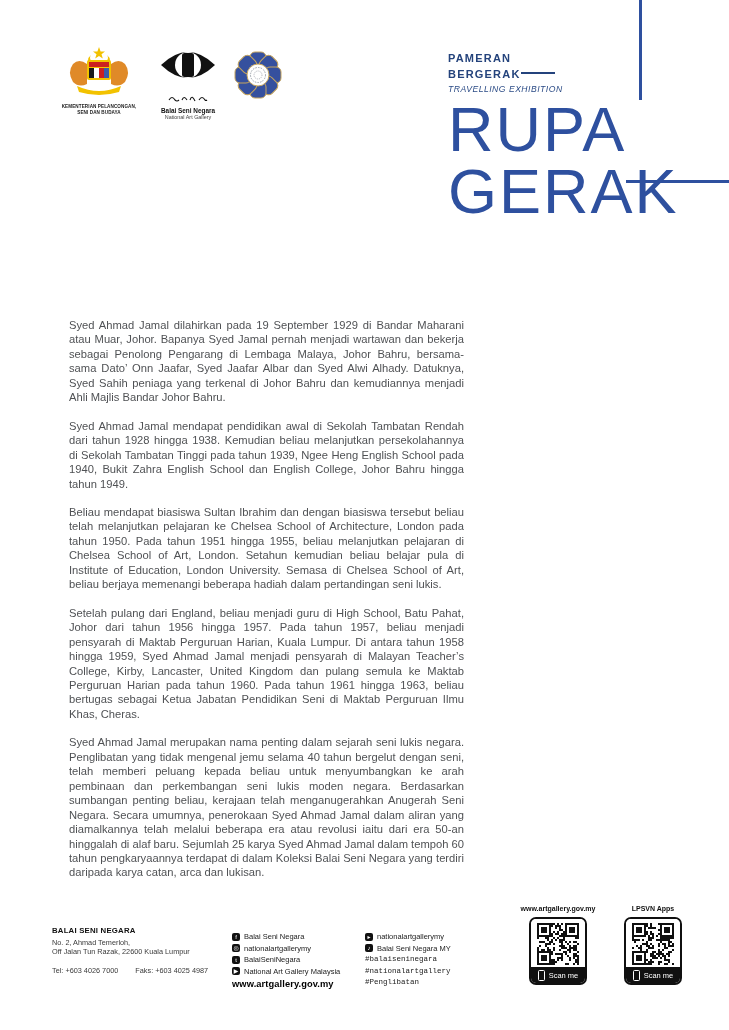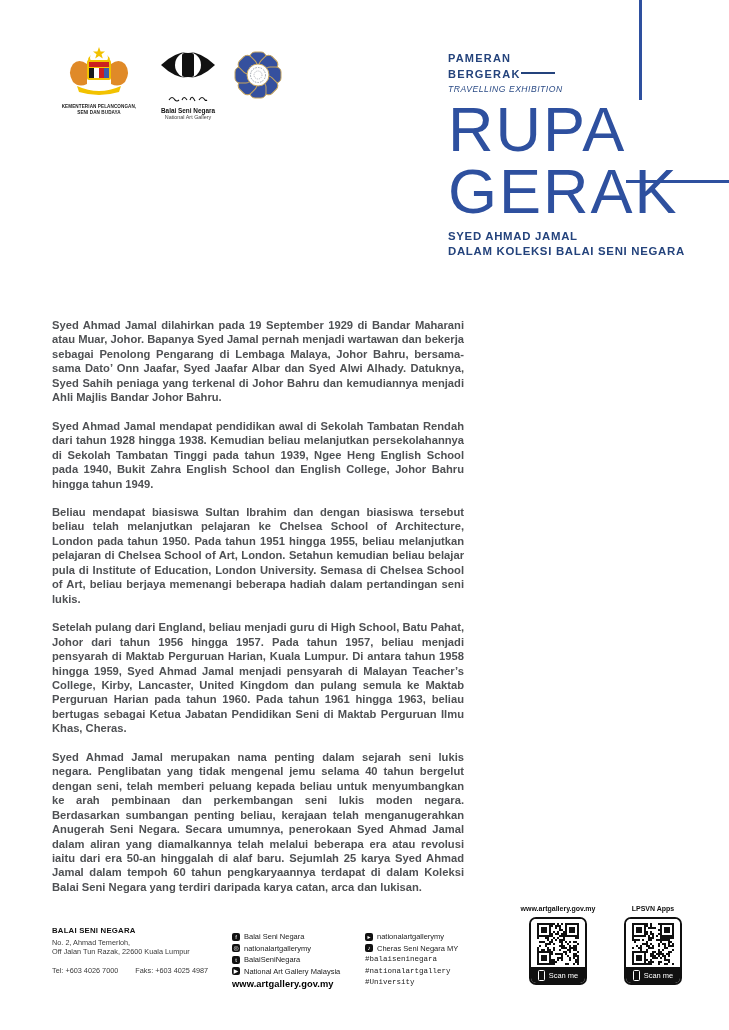"SYED AHMAD JAMAL" div.subtitle { html: <div> <div>SYED AHMAD JAMAL</div> <div>DALAM KOLEKSI BALAI SENI NEGARA</div> </div> -> none }
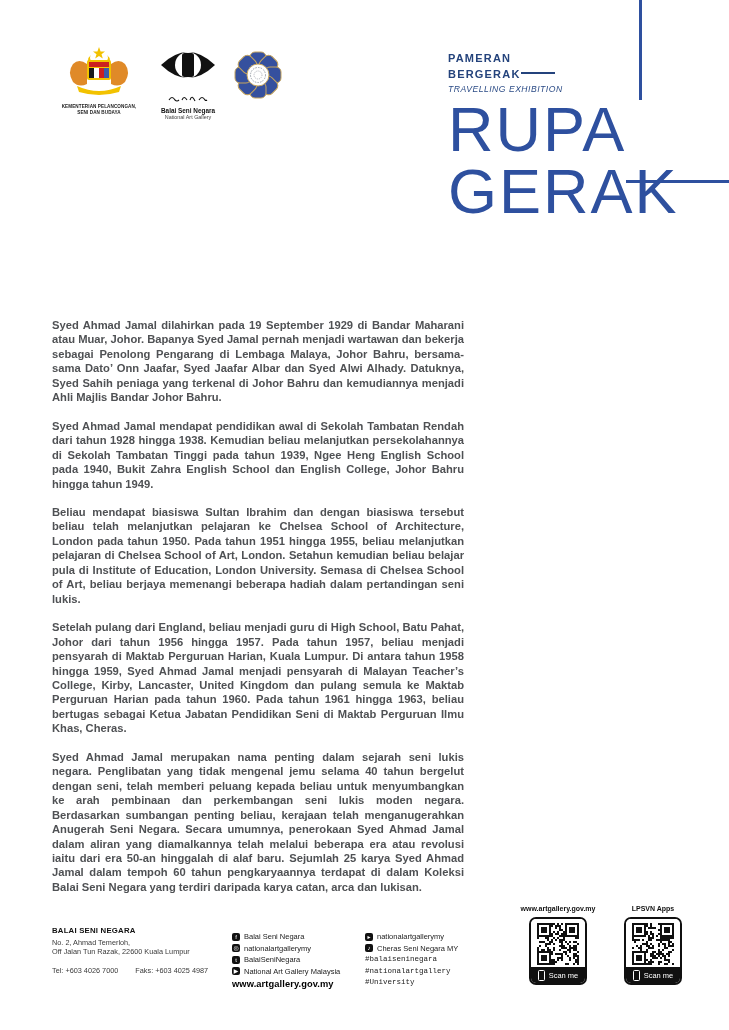"Syed Ahmad Jamal dilahirkan pada" .body-text p { font-weight: bold -> none; margin: 0 0 14px 0 -> 0 0 14px 17px }
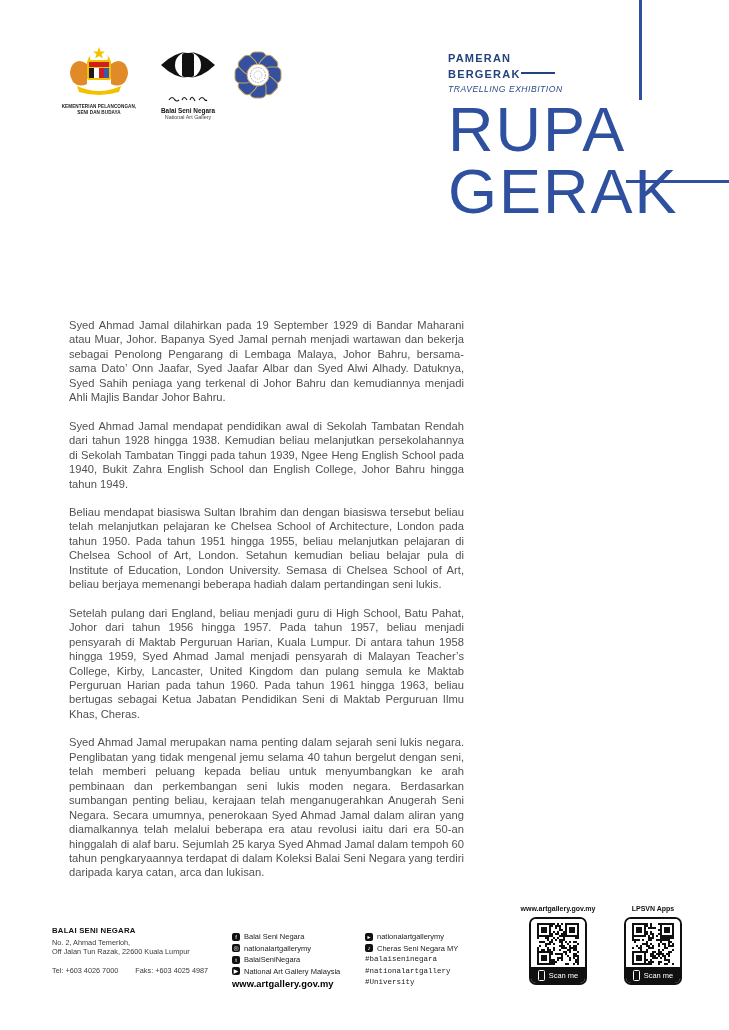"Cheras Seni Negara MY" span { text: Cheras -> Balai }
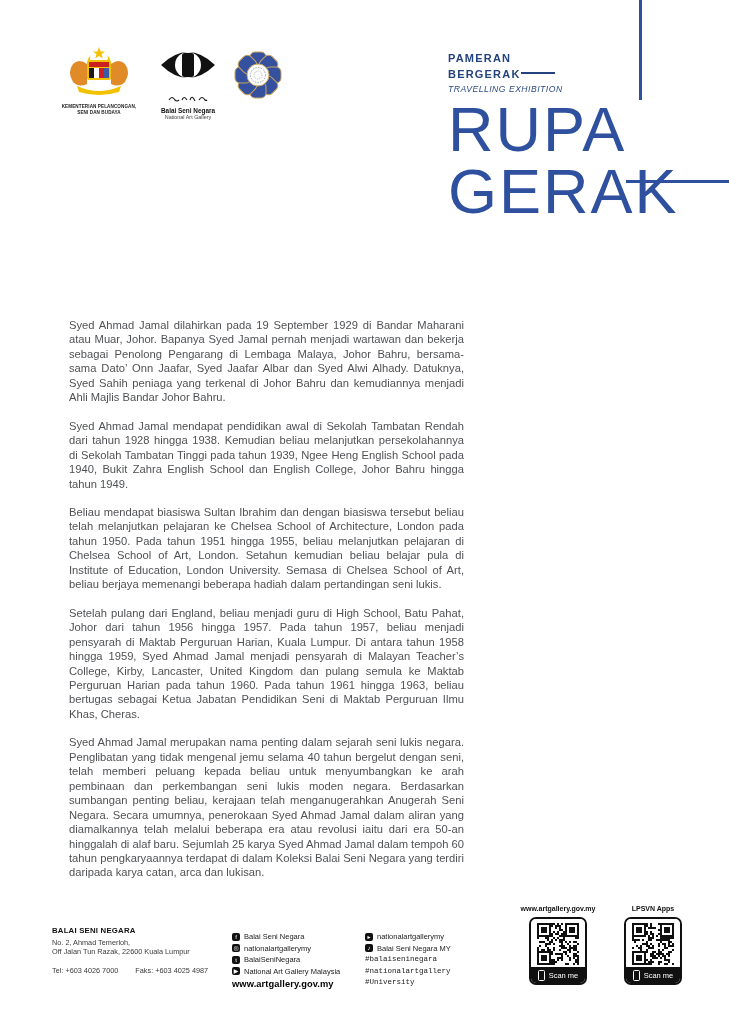"#University" div.hashtag { text: University -> Penglibatan }
